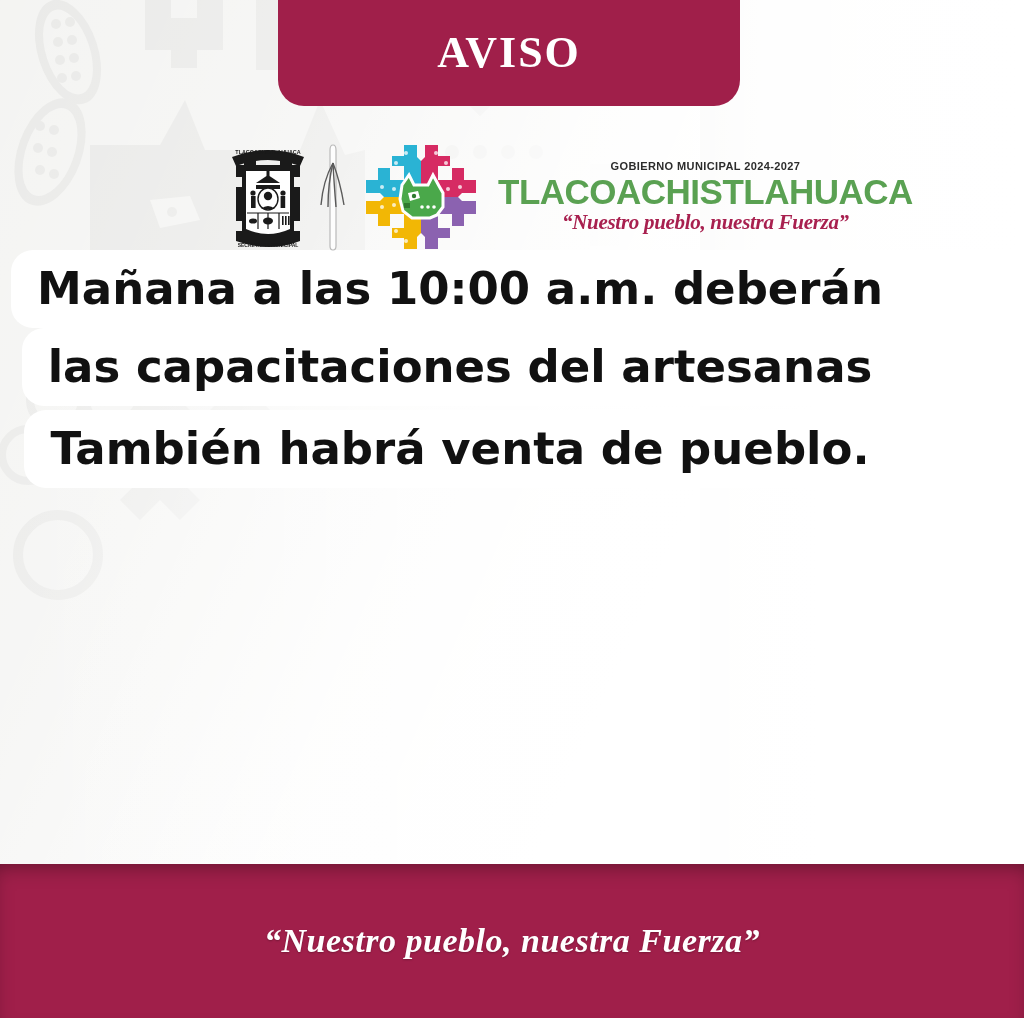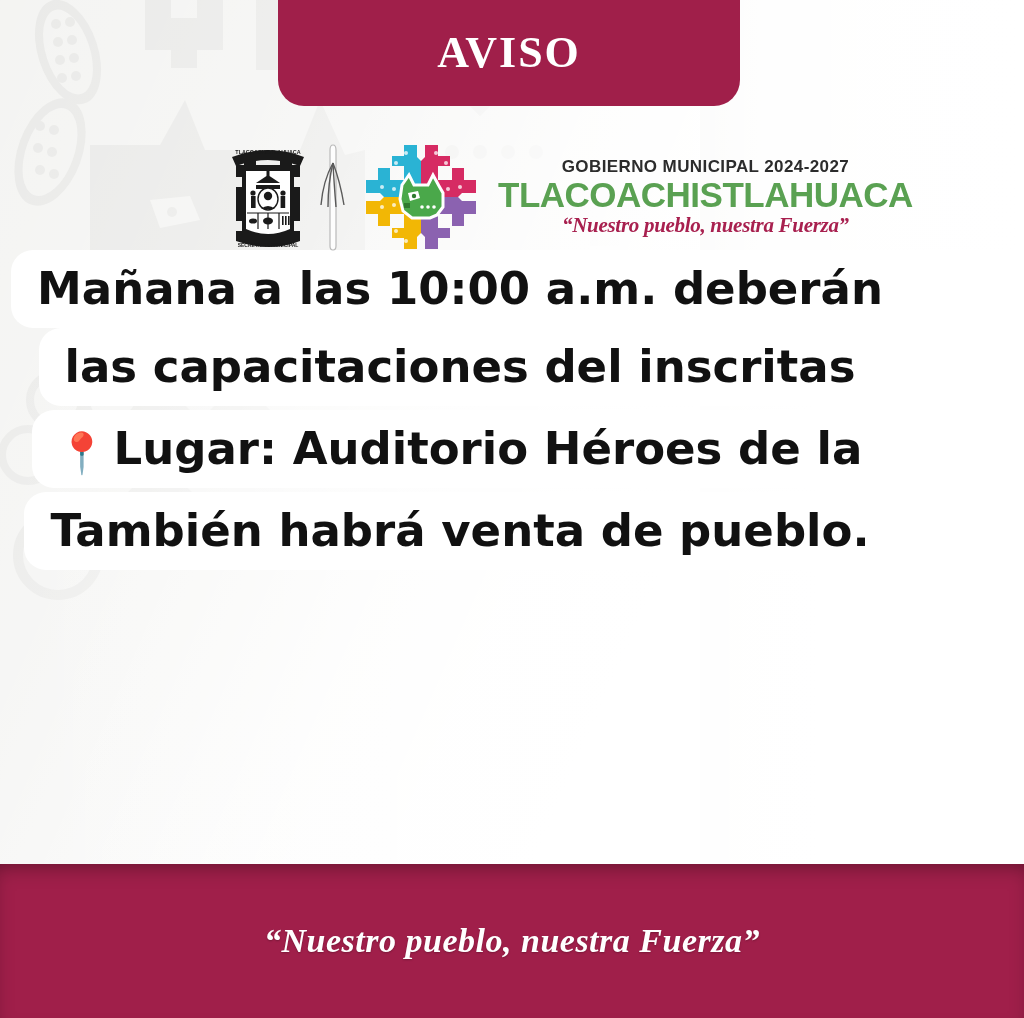"GOBIERNO MUNICIPAL 2024-2027" .wm-top { font-size: 17px -> 11px }
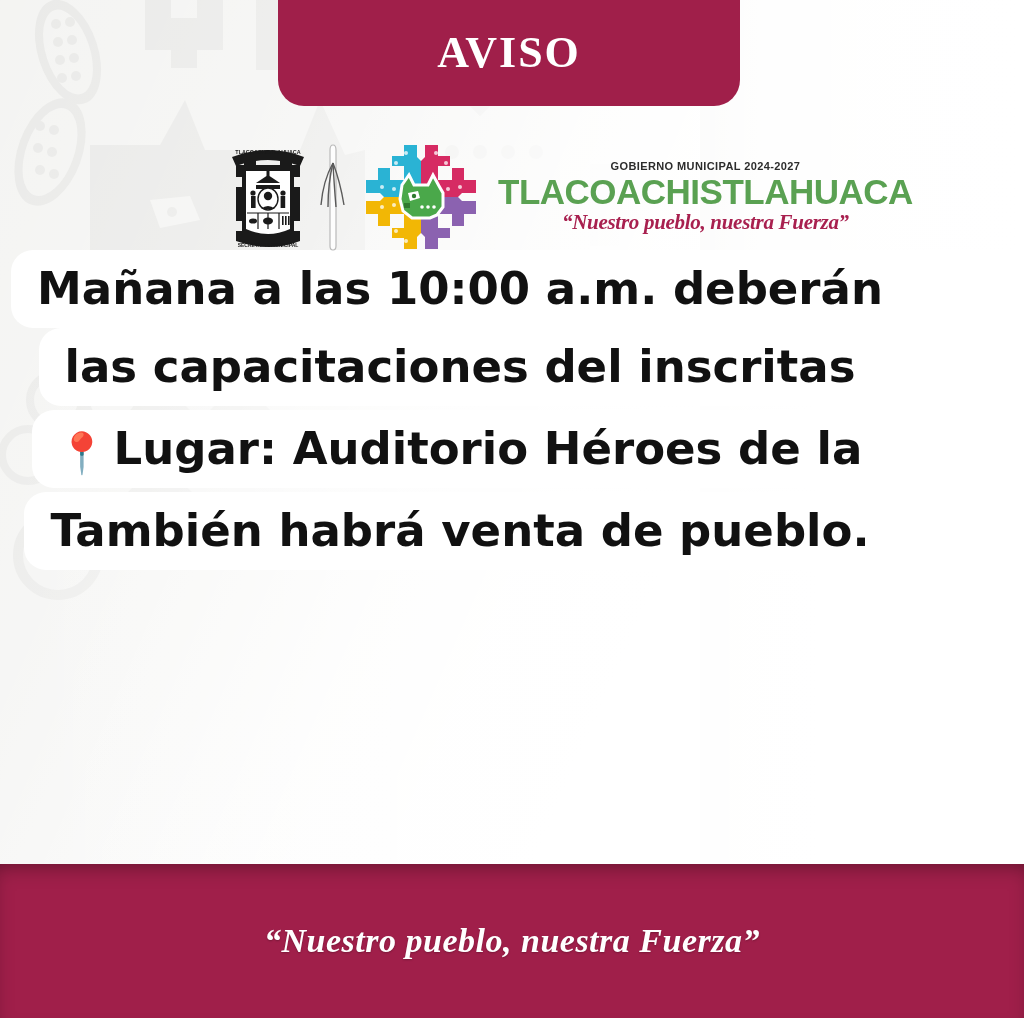"las capacitaciones del inscritas" span { text: inscritas -> artesanas }
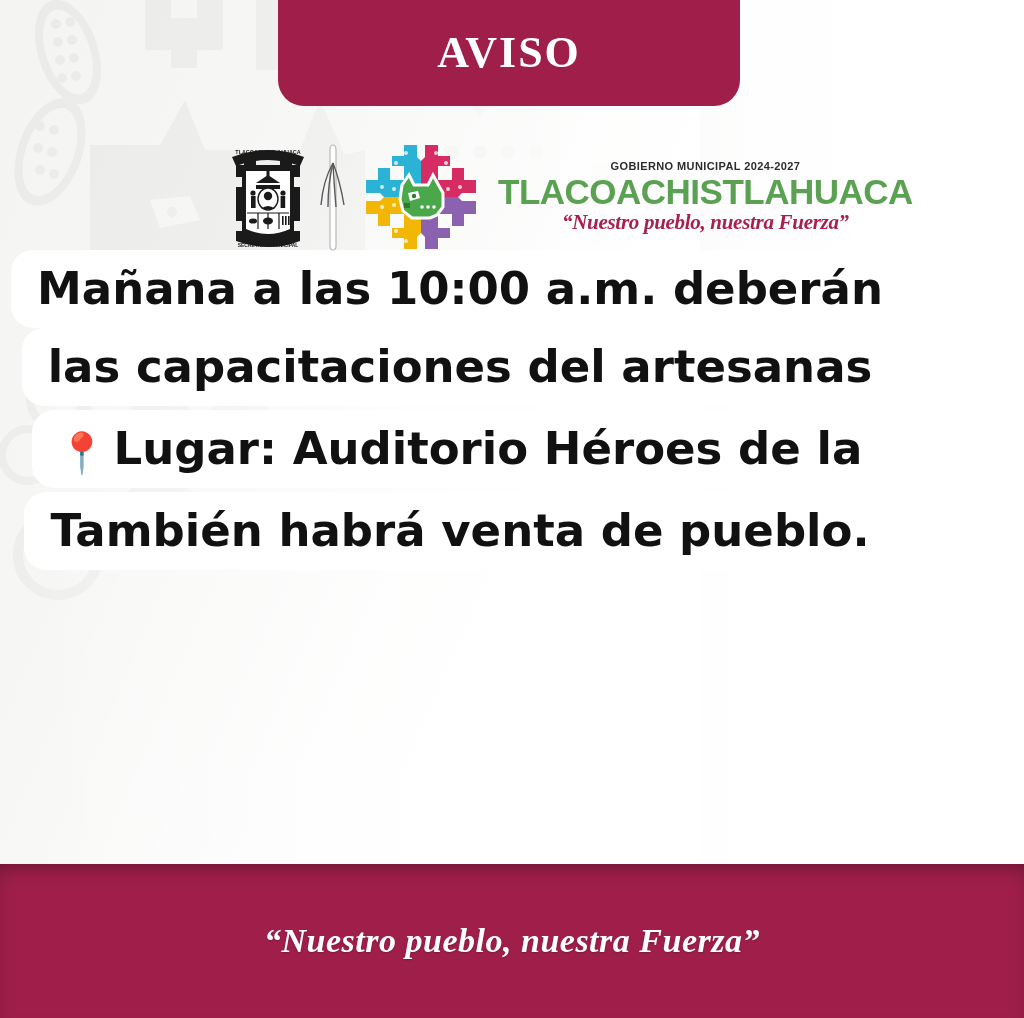"📍 Lugar: Auditorio Héroes de" div.line { html: <div> <span>📍</span><span>Lugar: Auditorio Héroes de la</span> </div> -> none }
